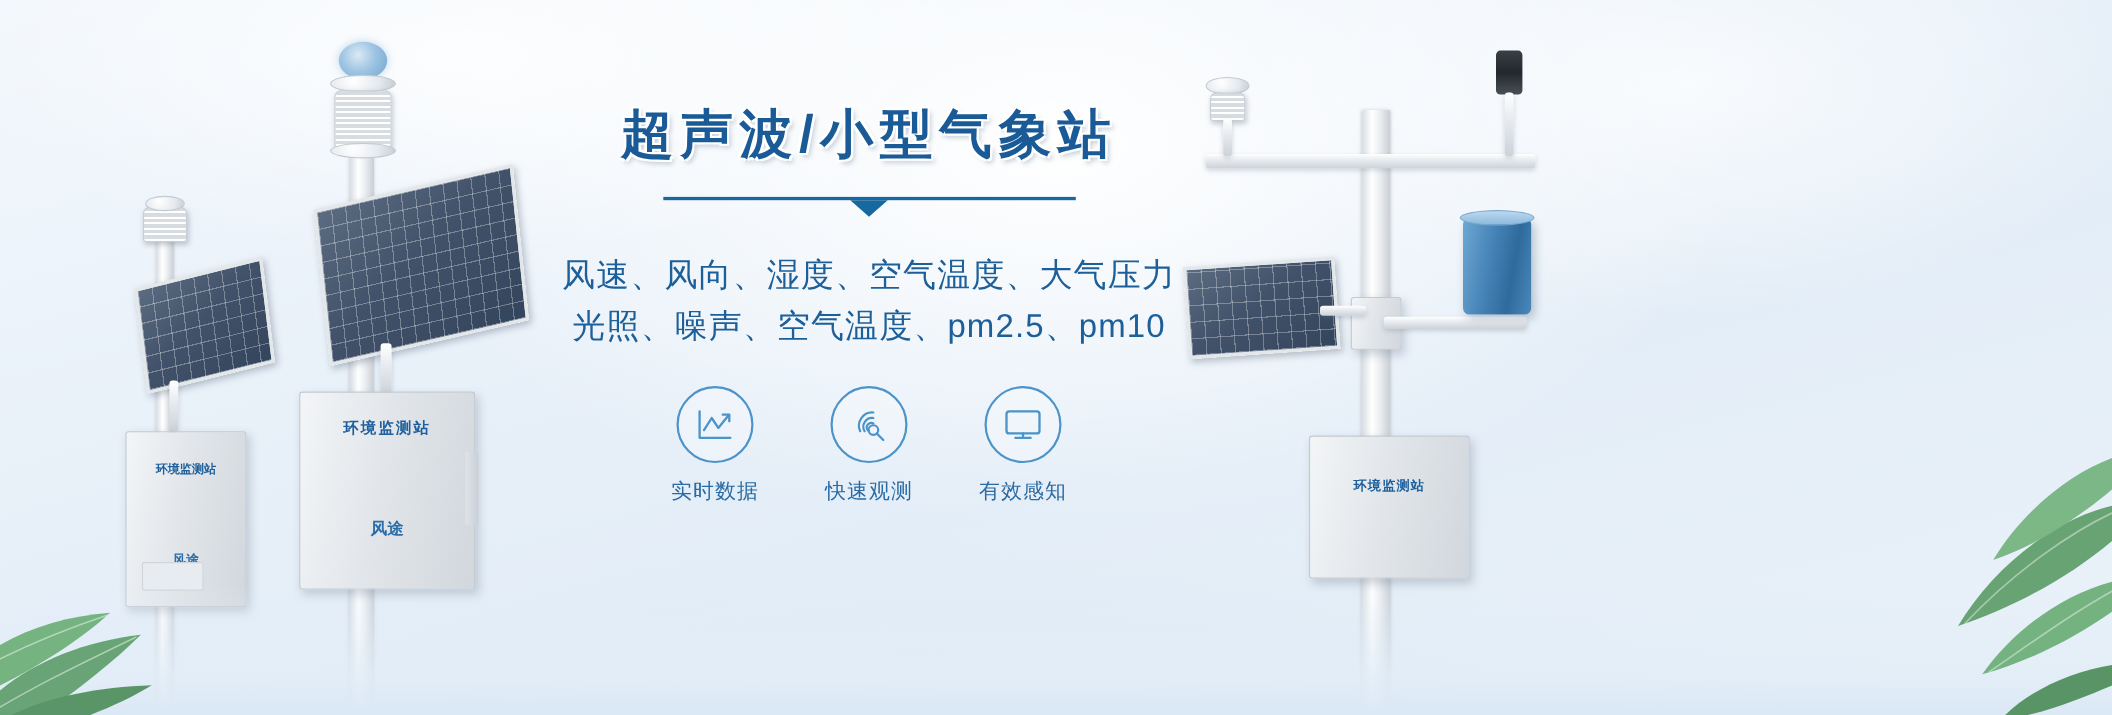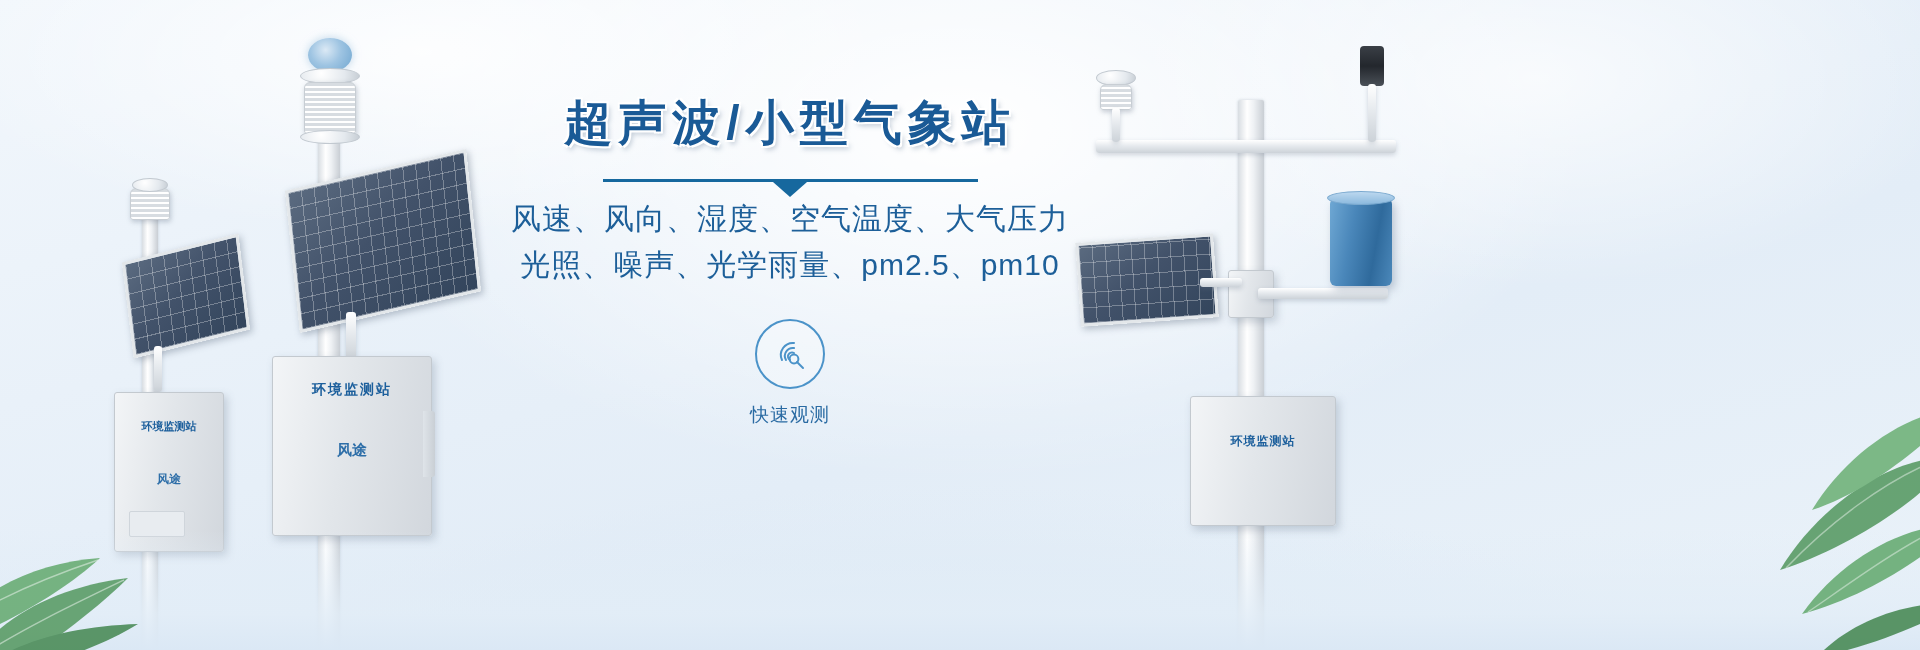"风速、风向、湿度、空气温度、大气压力" .sub-line.first { margin-top: 4px -> 36px }
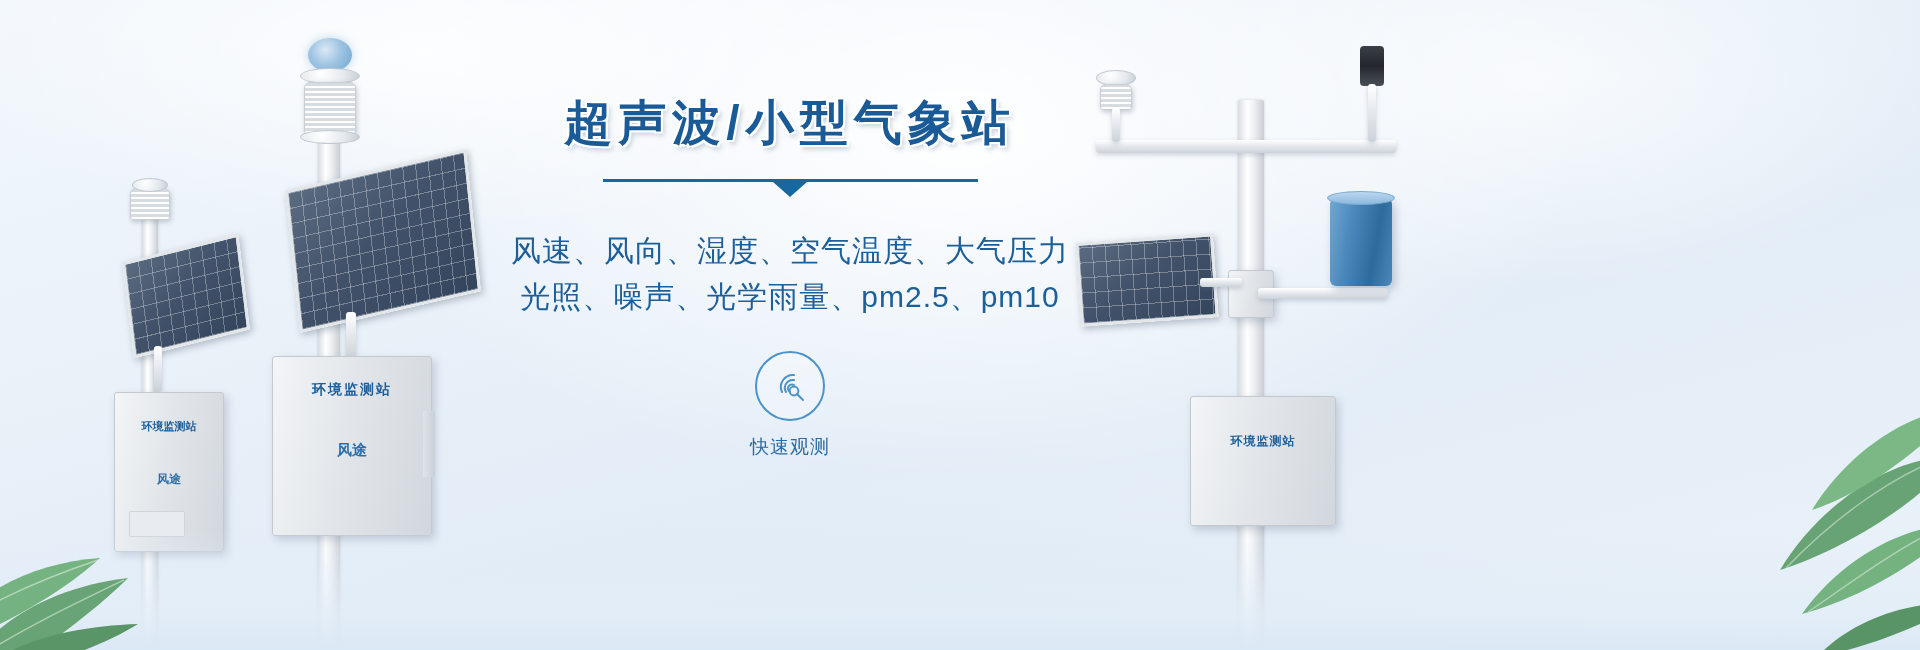"光照、噪声、光学雨量、pm2.5、pm10" div.sub-line { text: 光学雨量 -> 空气温度 }
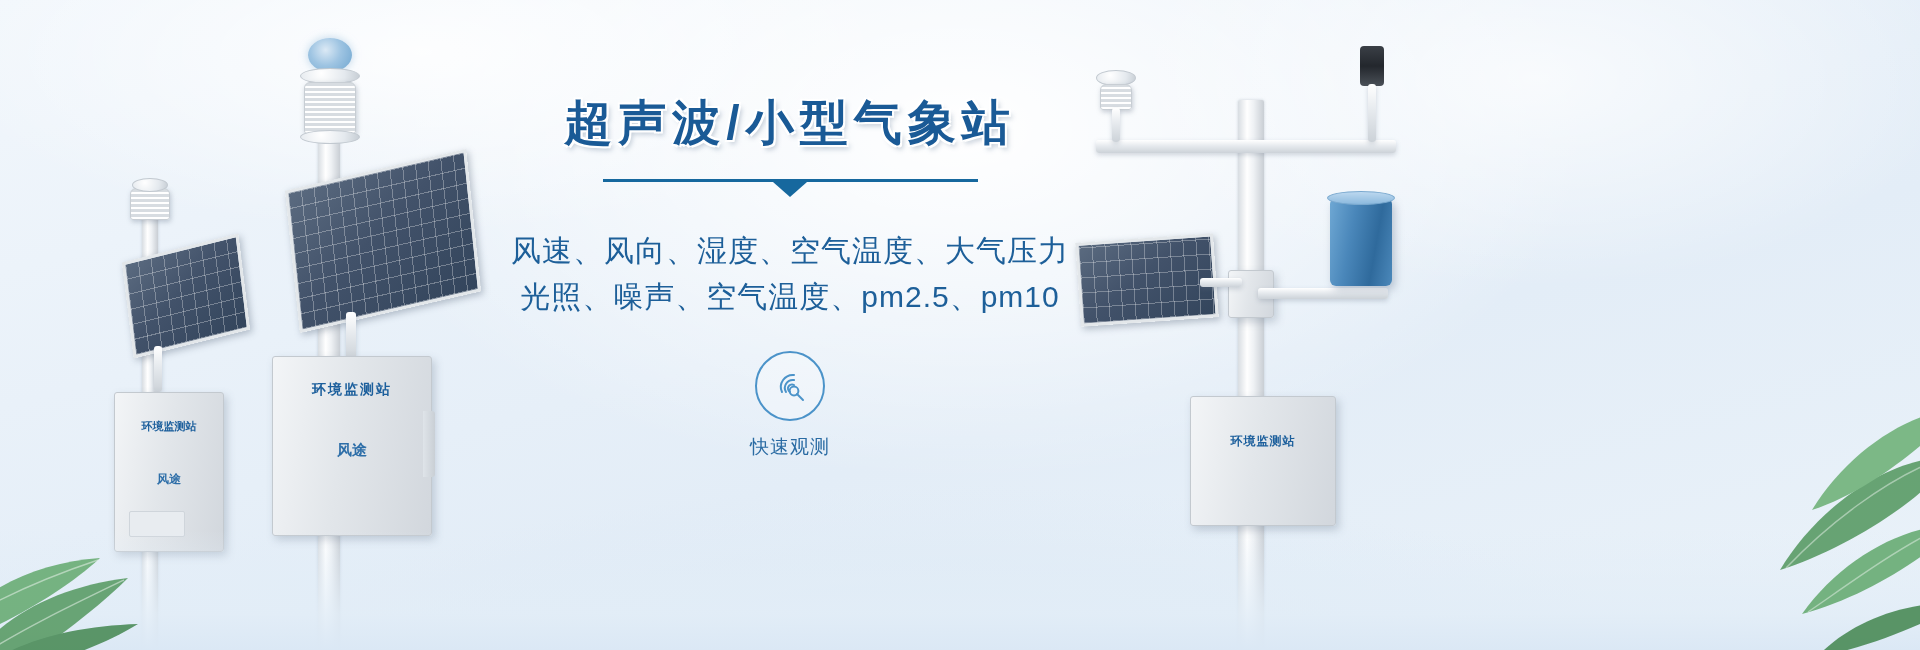"实时数据" div.feature { html: none -> <div> <div> <svg> <polyline></polyline> <polyline></polyline> <polyline></polyline> </svg> </div> <div>实时数据</div> </div> }
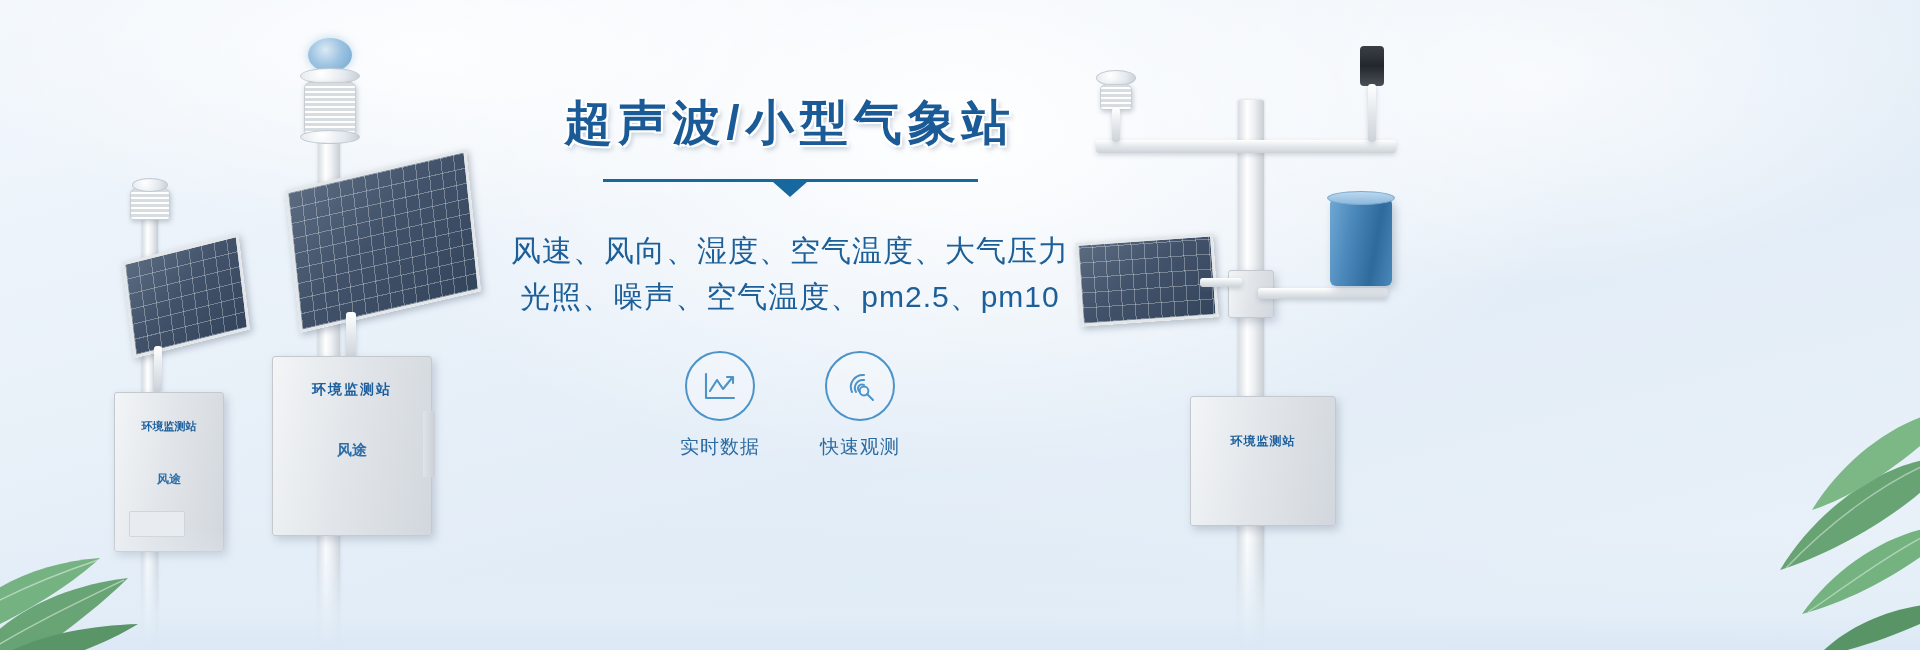"有效感知" div.feature { html: none -> <div> <div> <svg> <rect></rect> <line></line> <line></line> </svg> </div> <div>有效感知</div> </div> }
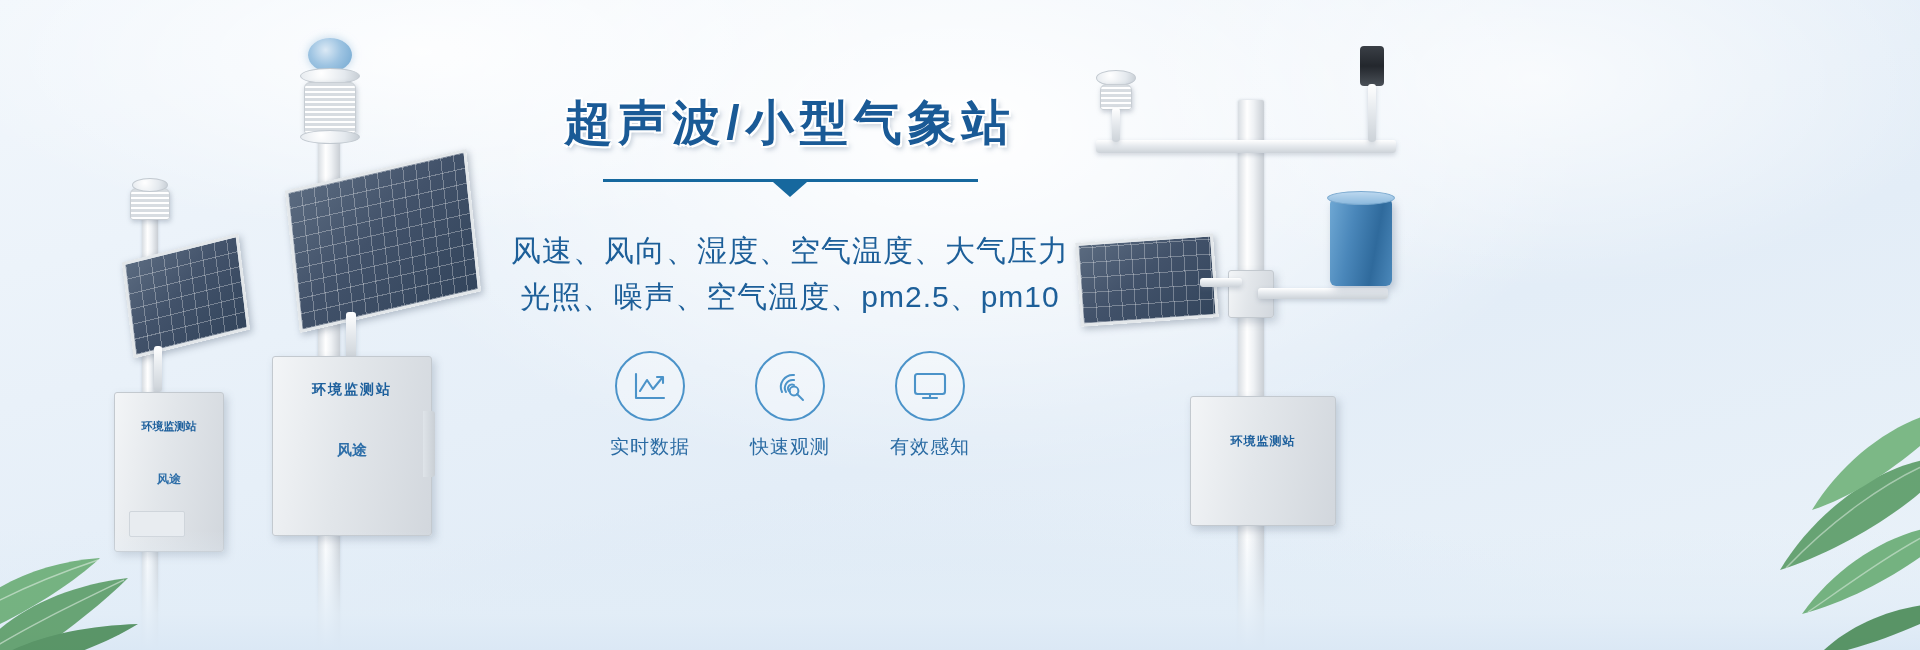"风途" .box .brand { margin-top: none -> 30px }
